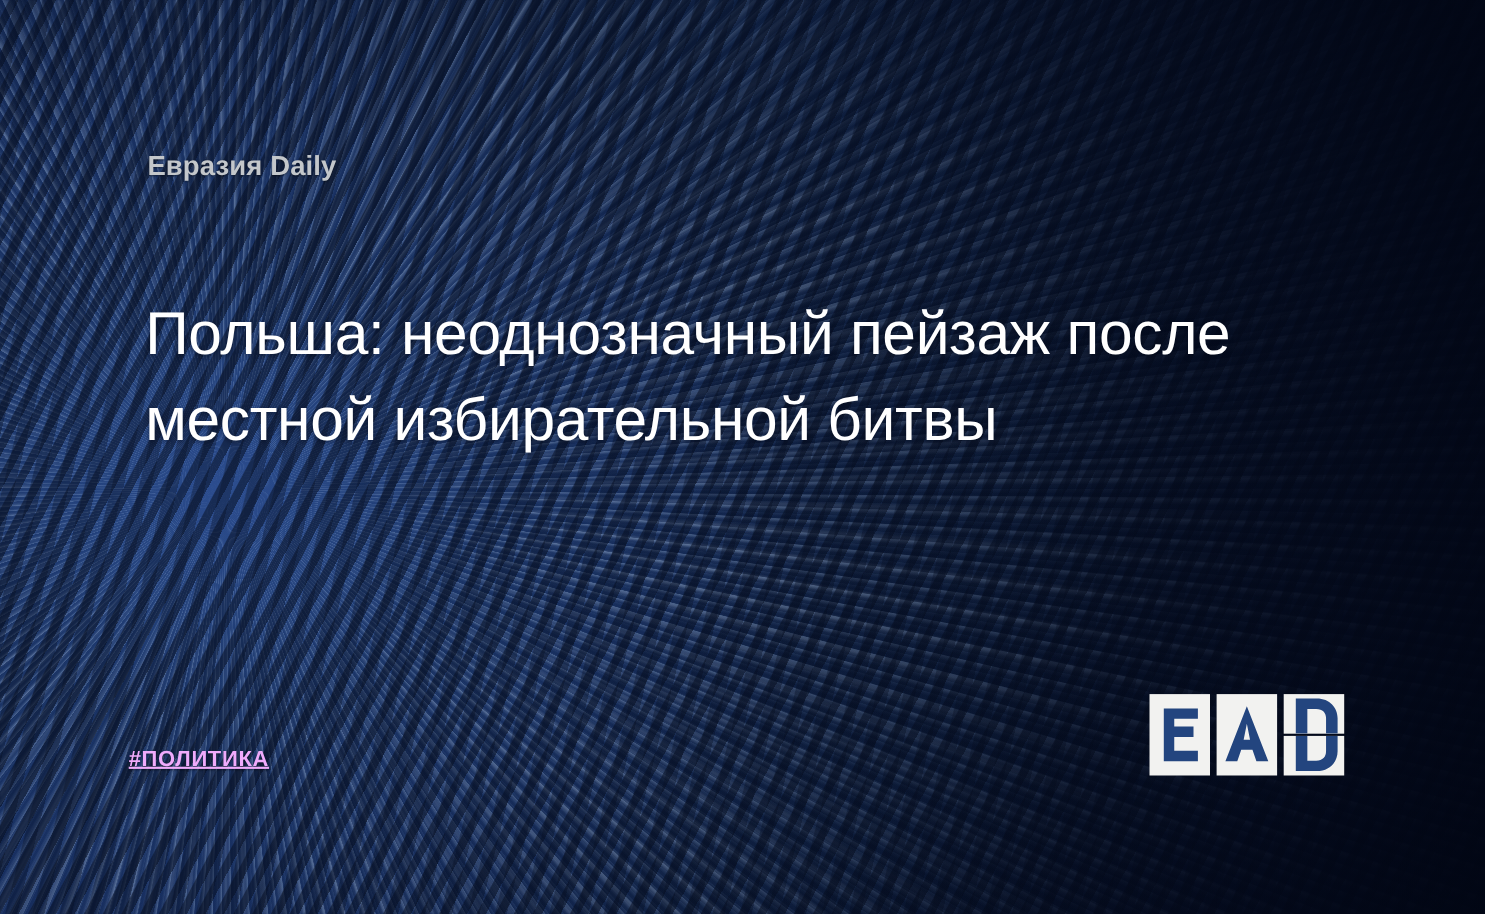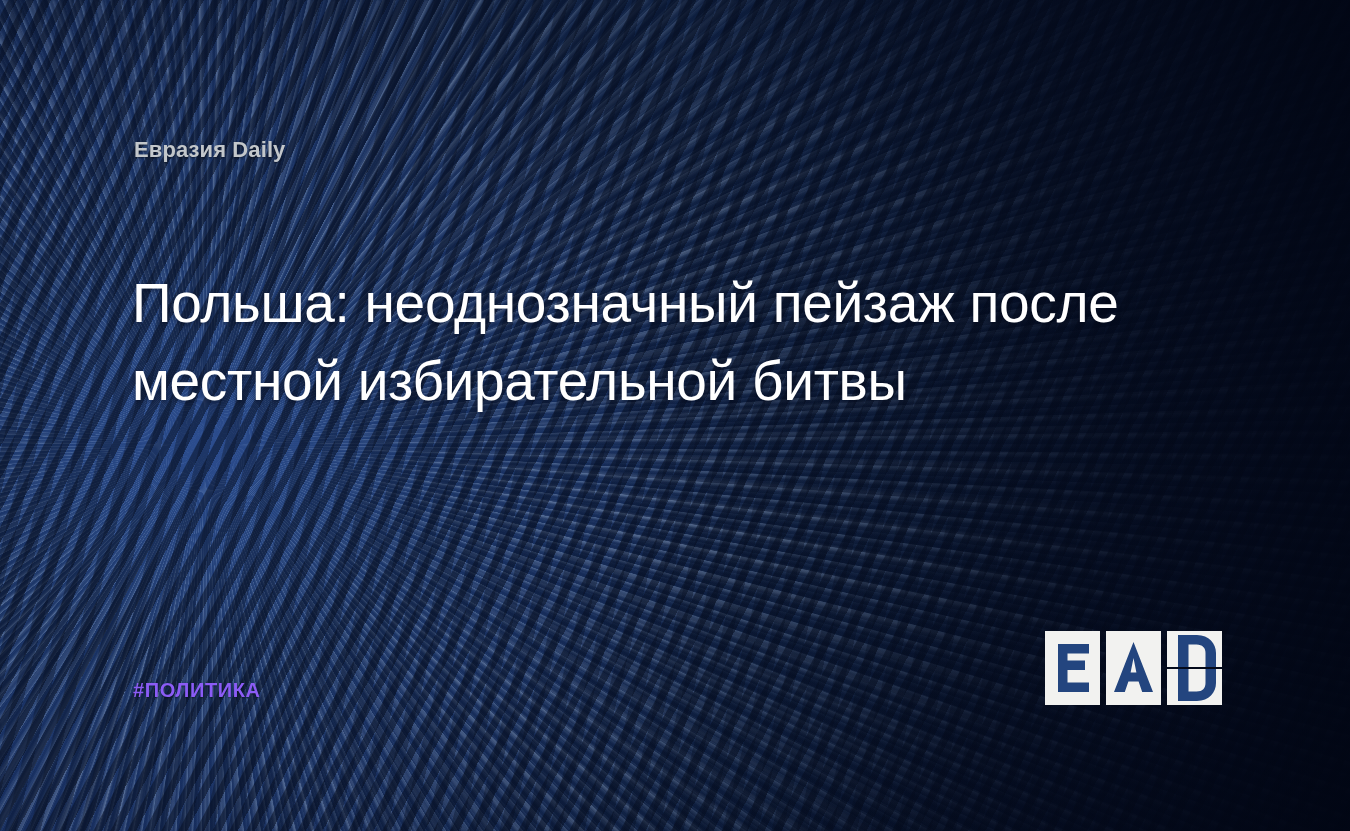"Евразия Daily" .brand { font-size: 22px -> 25px }
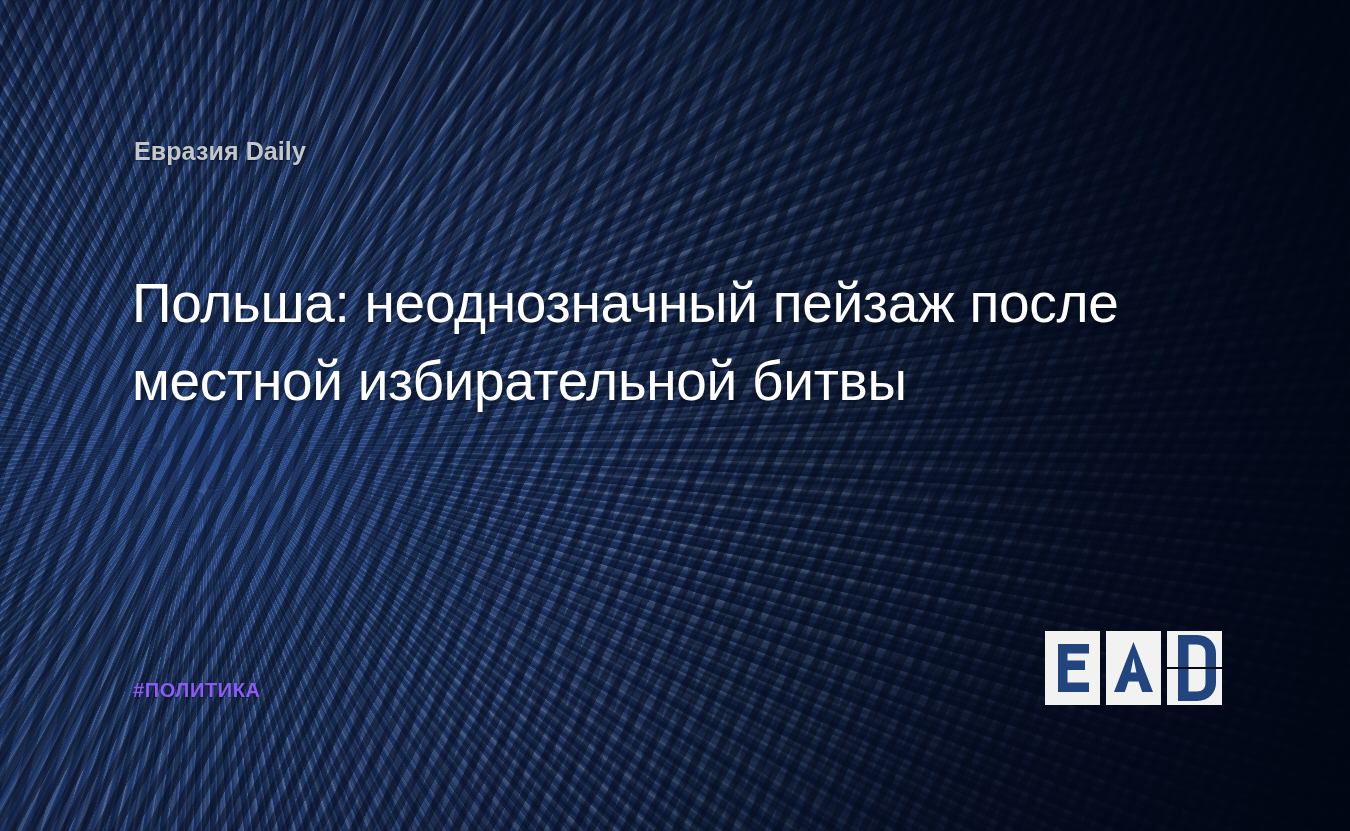"#ПОЛИТИКА" .tag { color: #8b5cf6 -> #f0abfc; left: 133px -> 117px; text-decoration: none -> underline }
